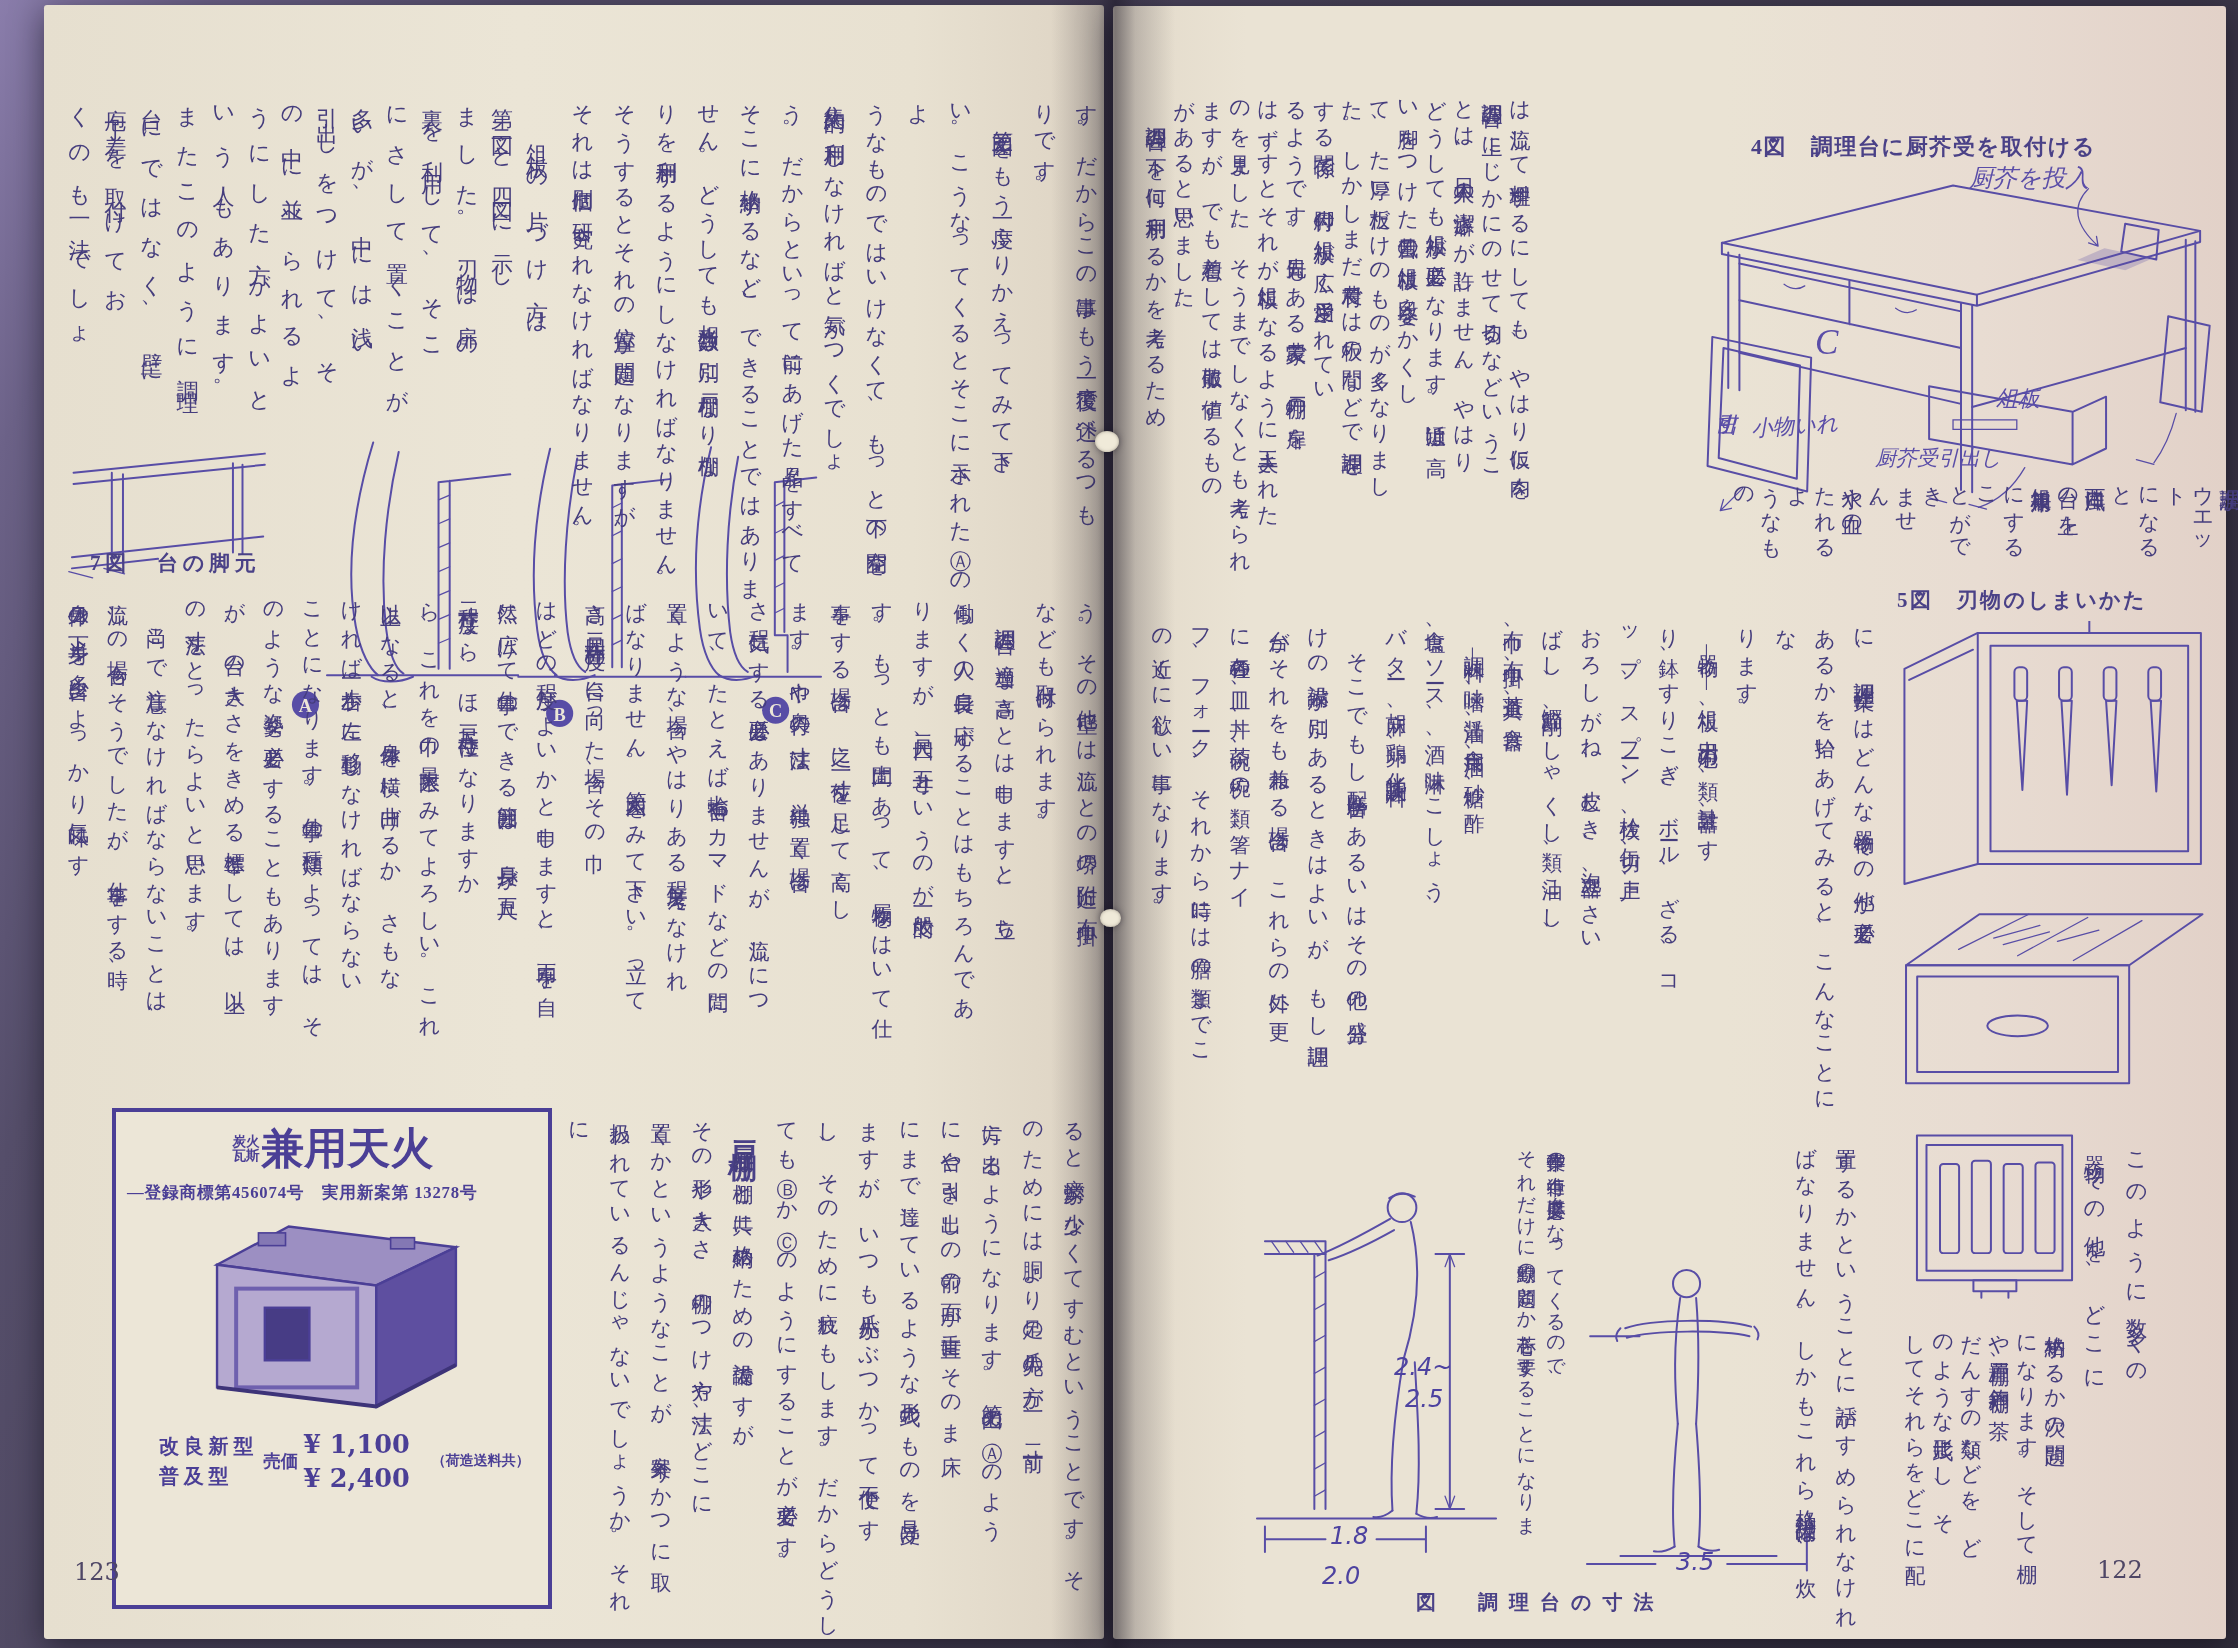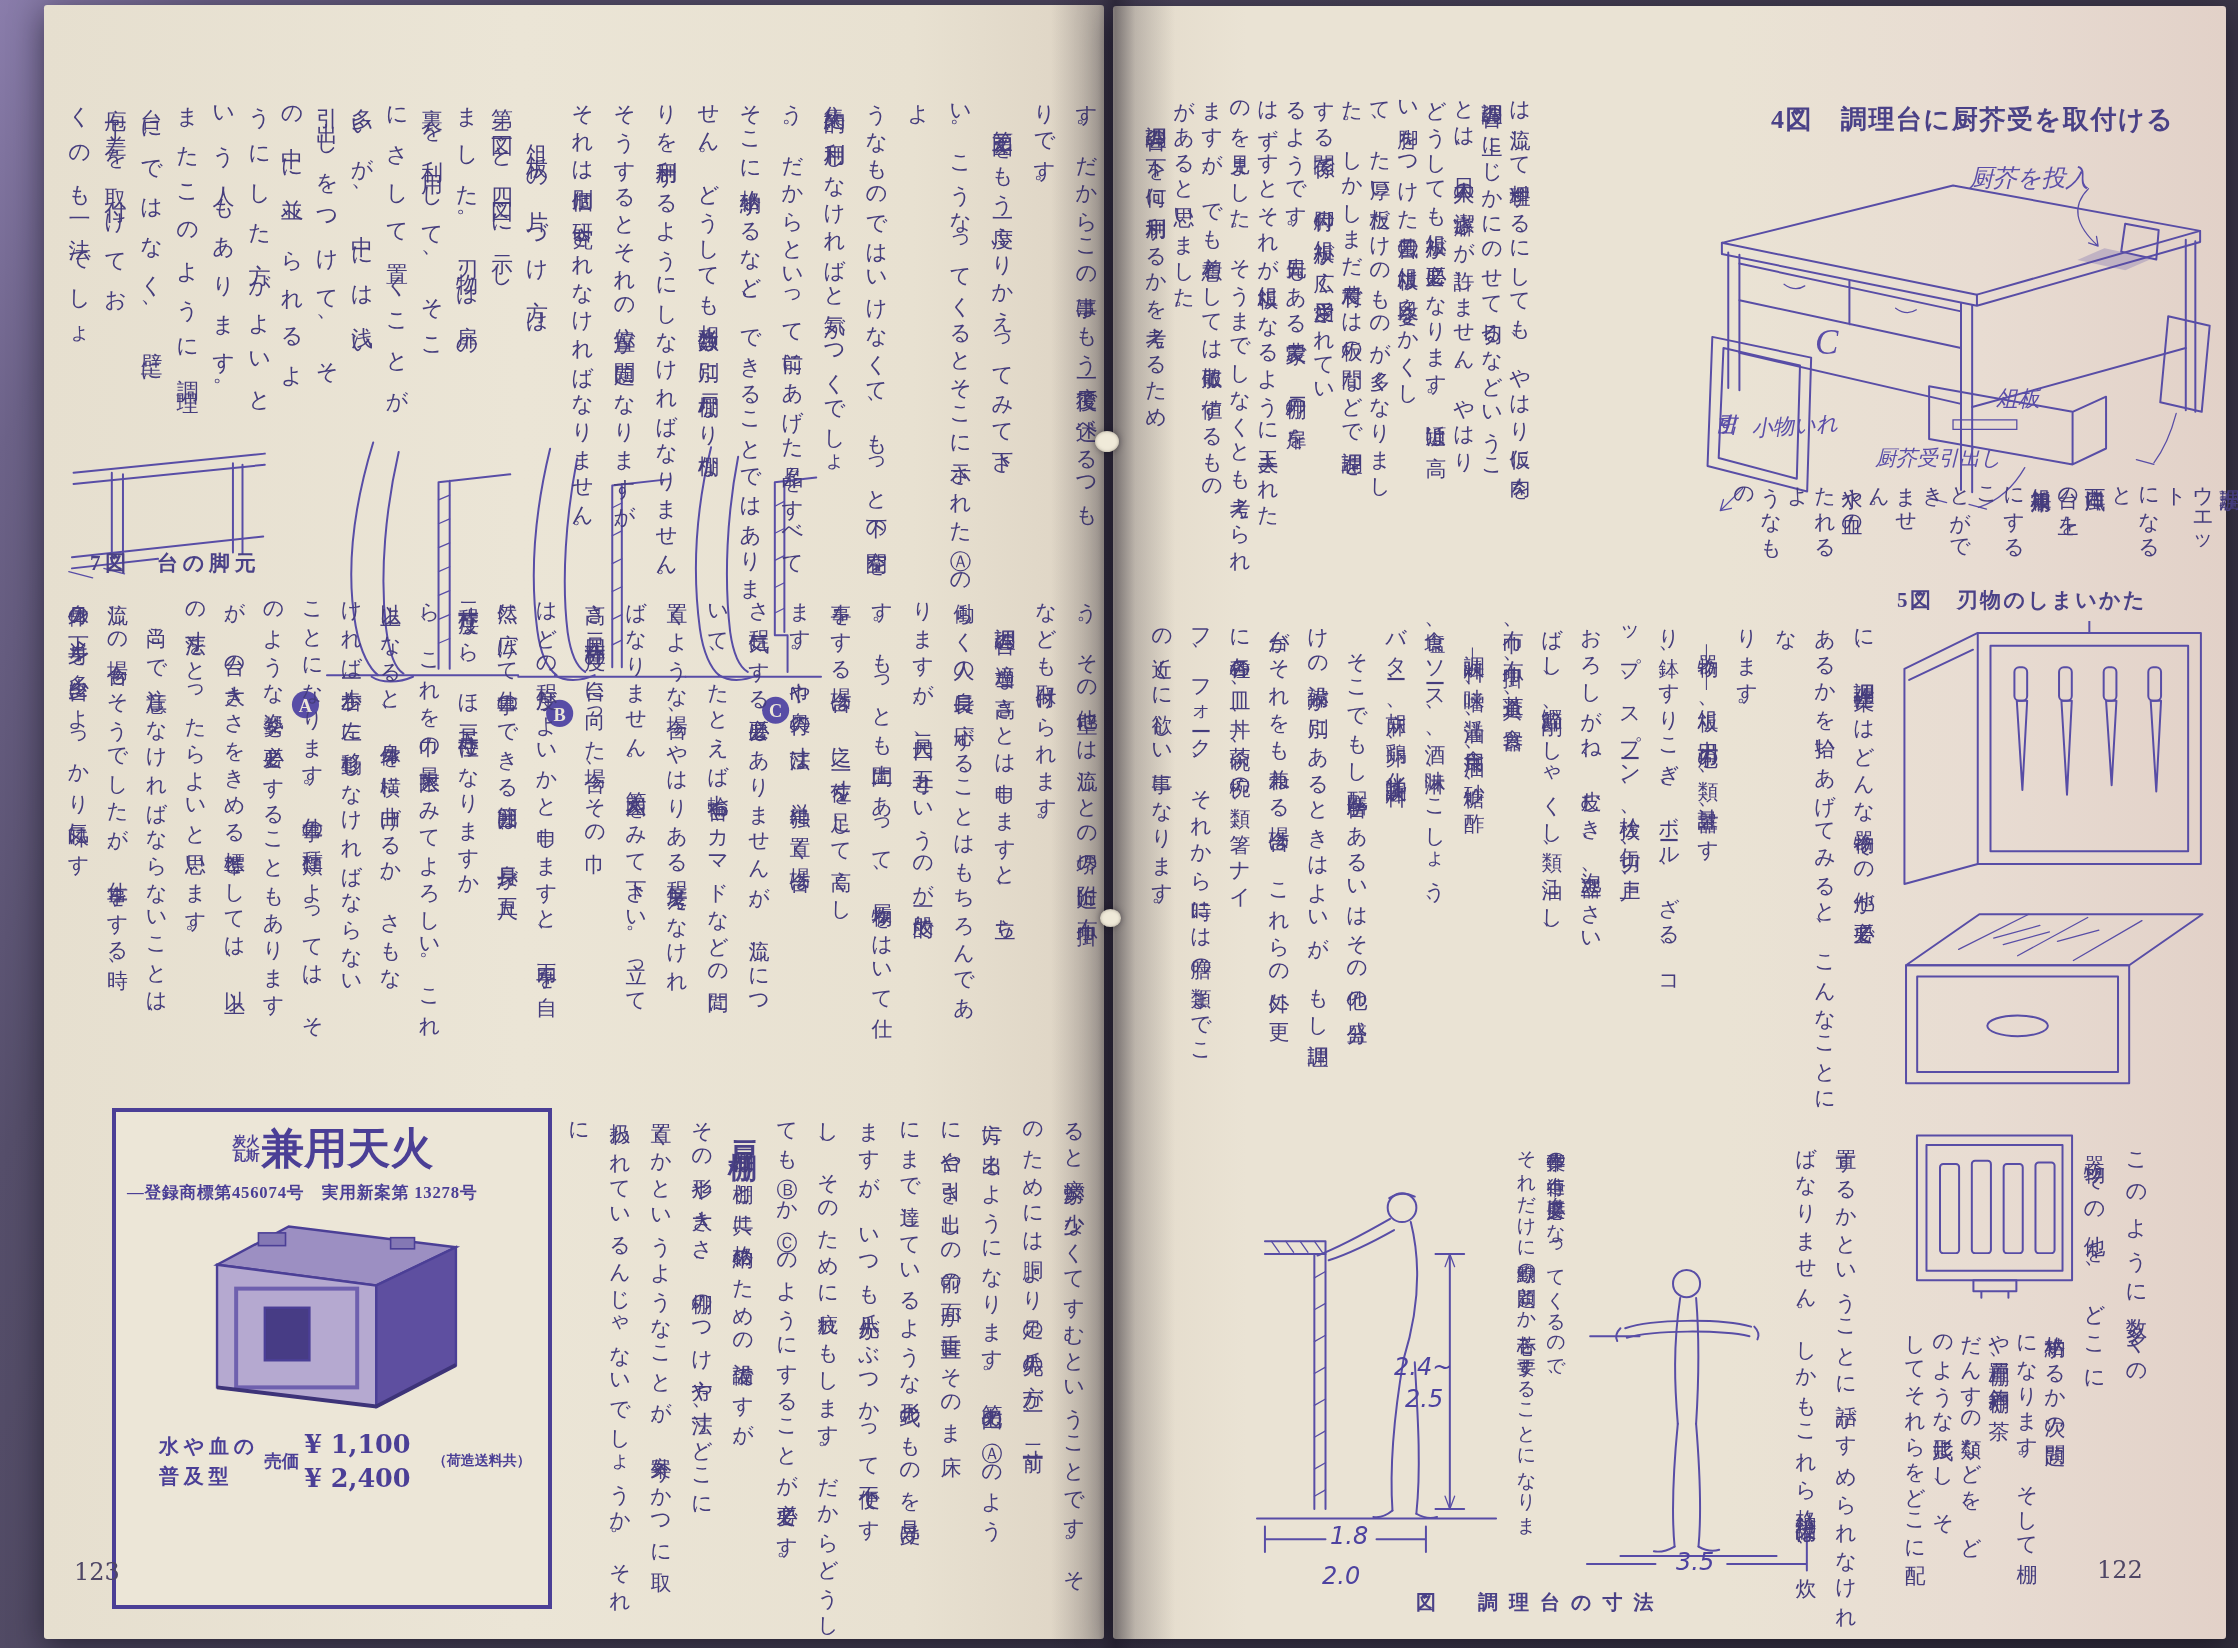"4図 調理台に厨芥受を取付ける" div.hz { font-size: 26px -> 22px; margin-left: 20px -> none; top: 96px -> 126px }
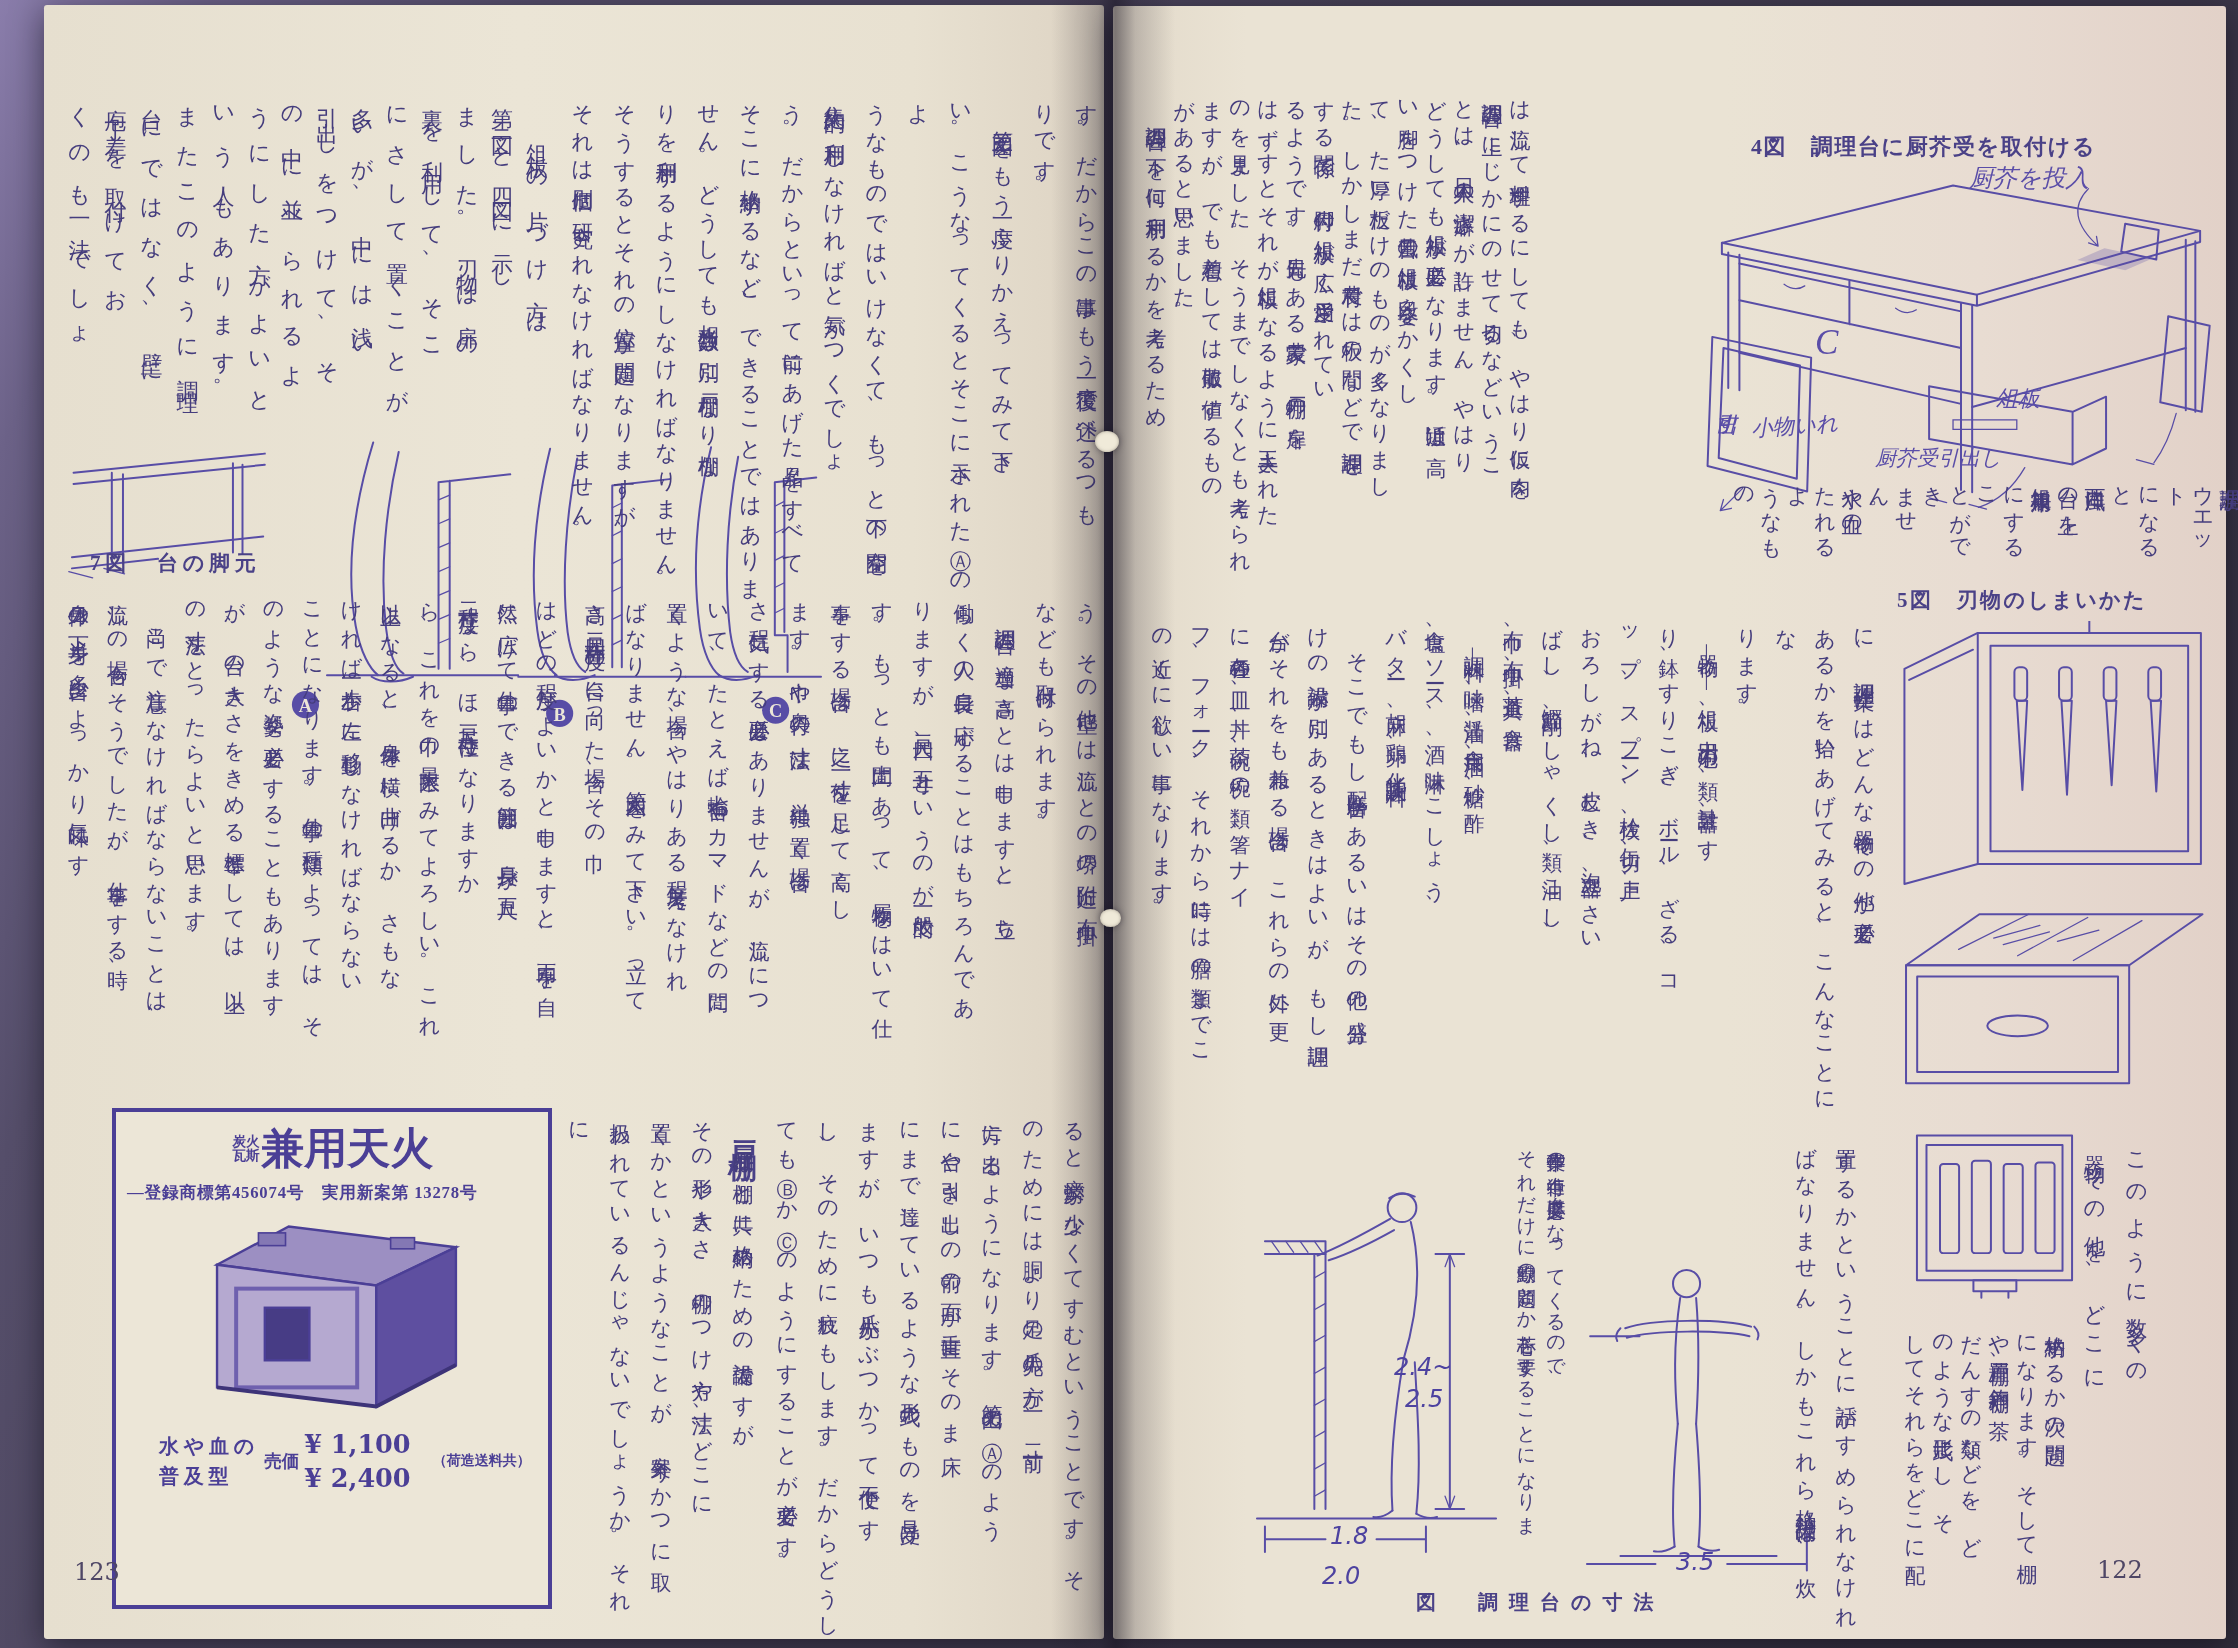"水や血の" span { text: 水や血の -> 改良新型 }
